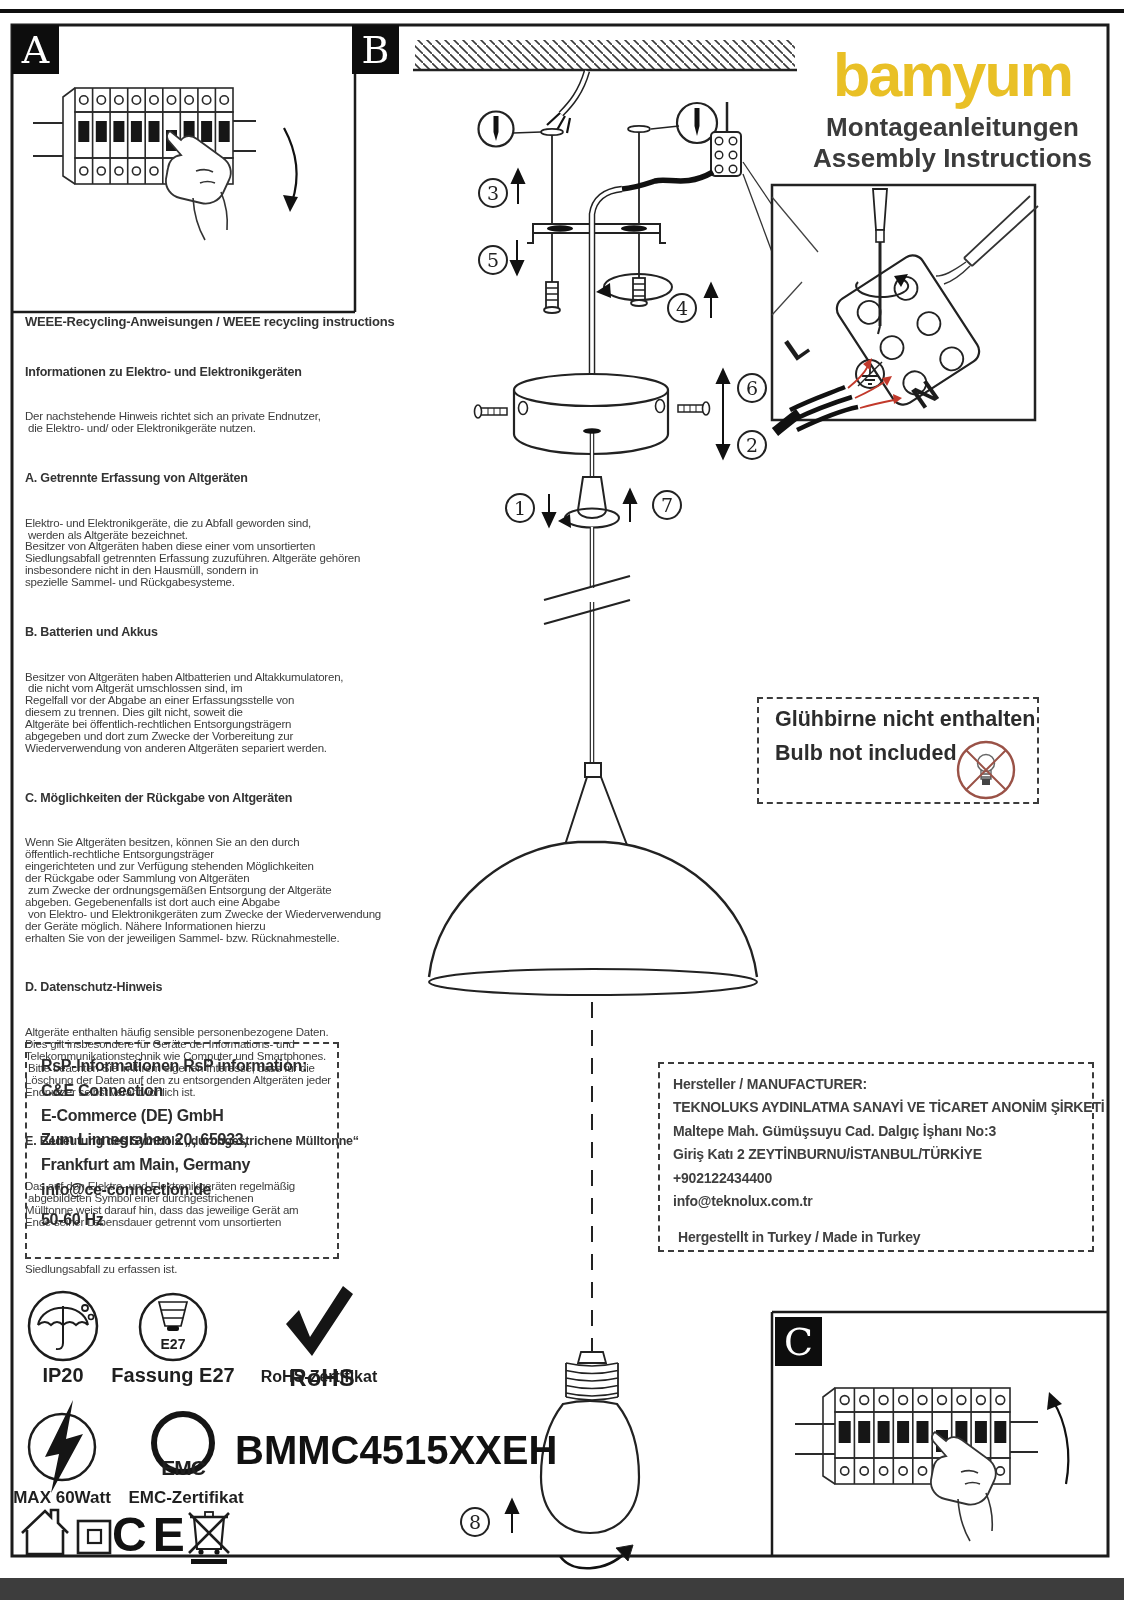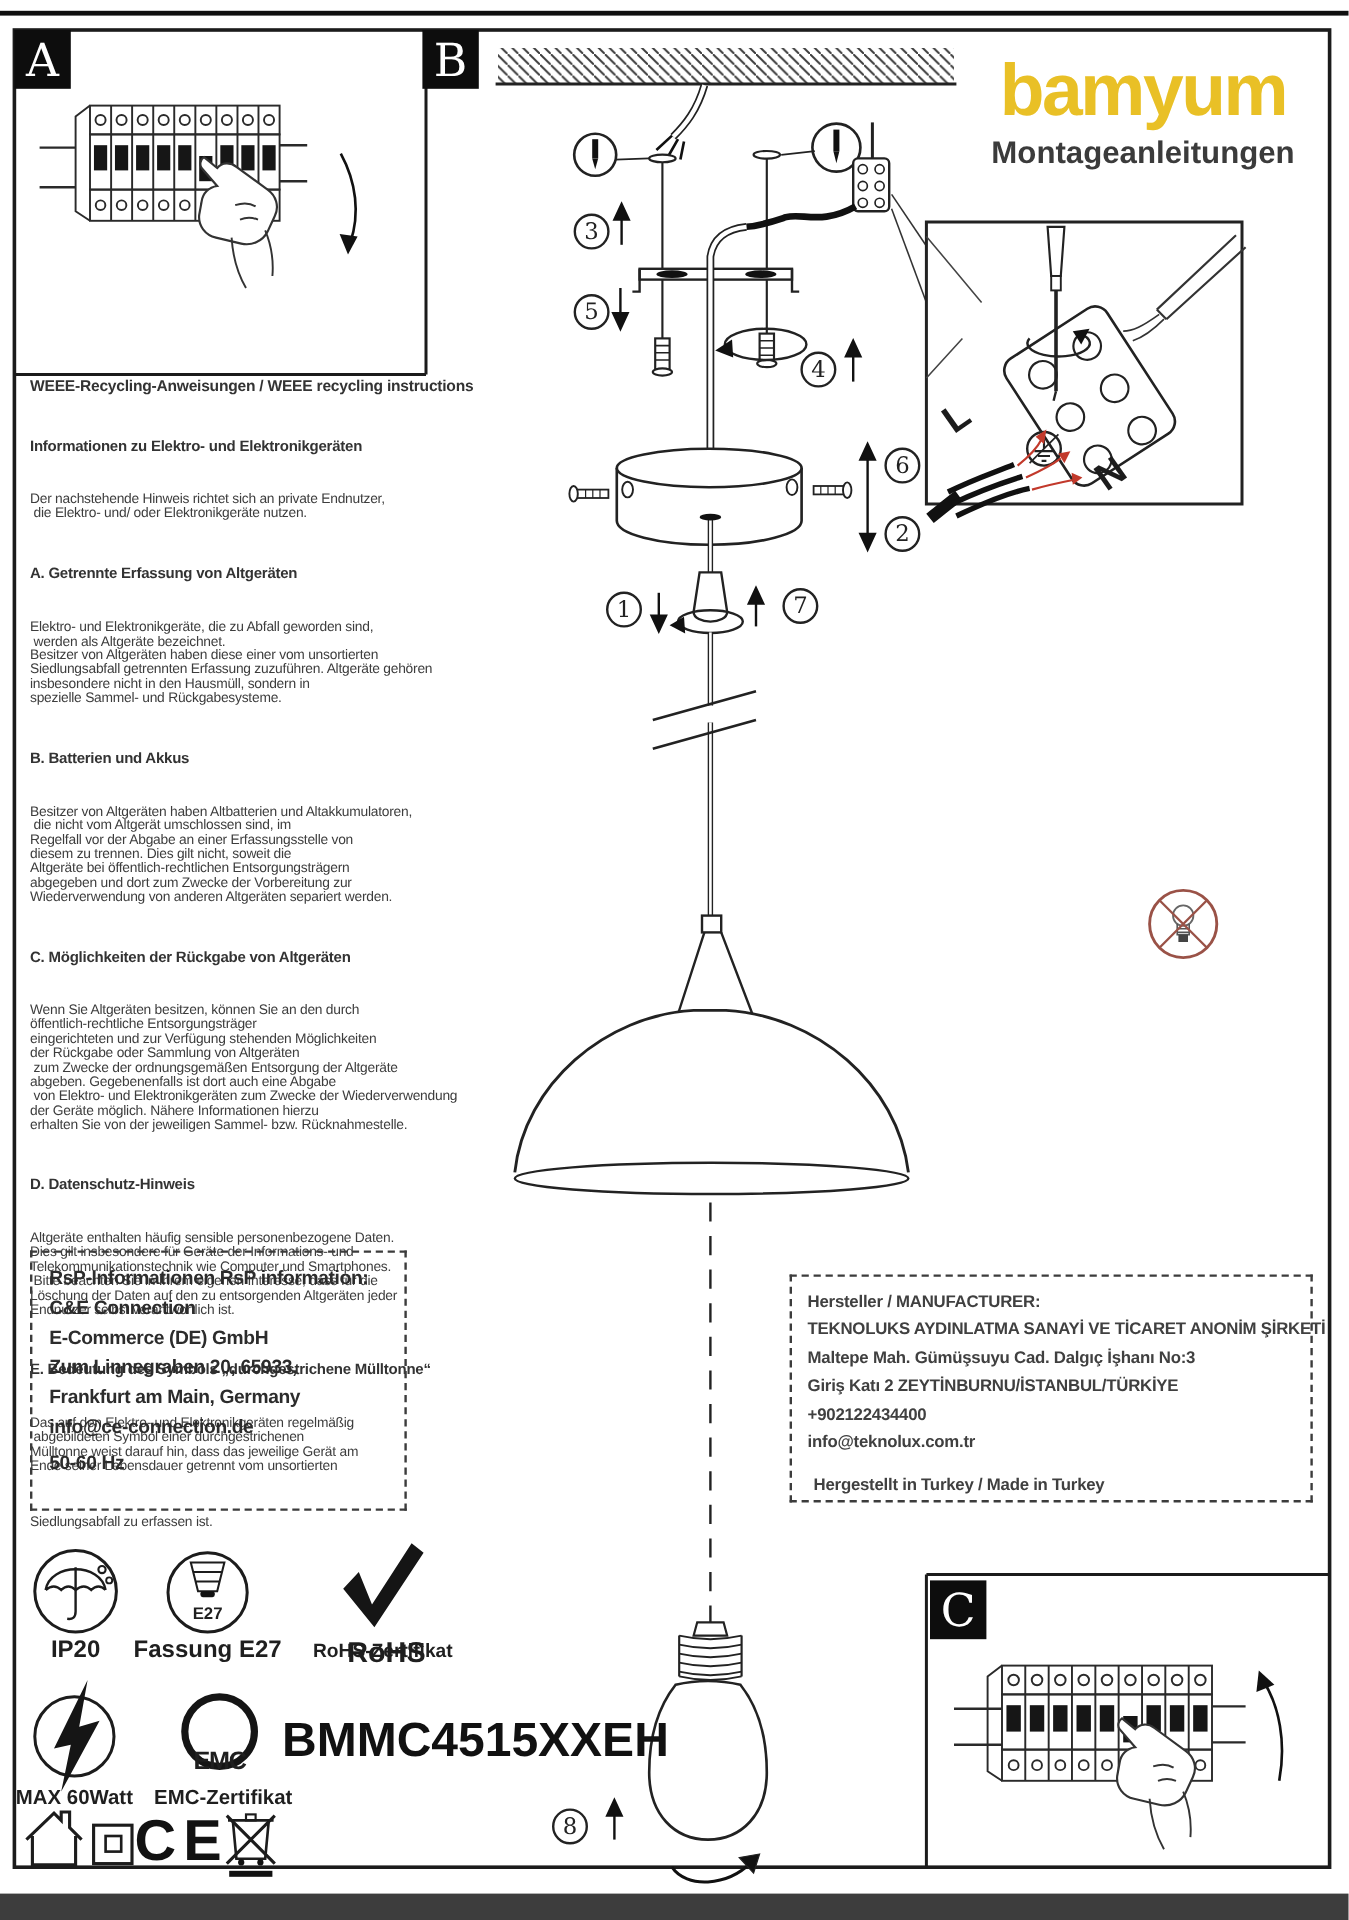"Assembly Instructions" div.sub { html: none -> <div>Assembly Instructions</div> }
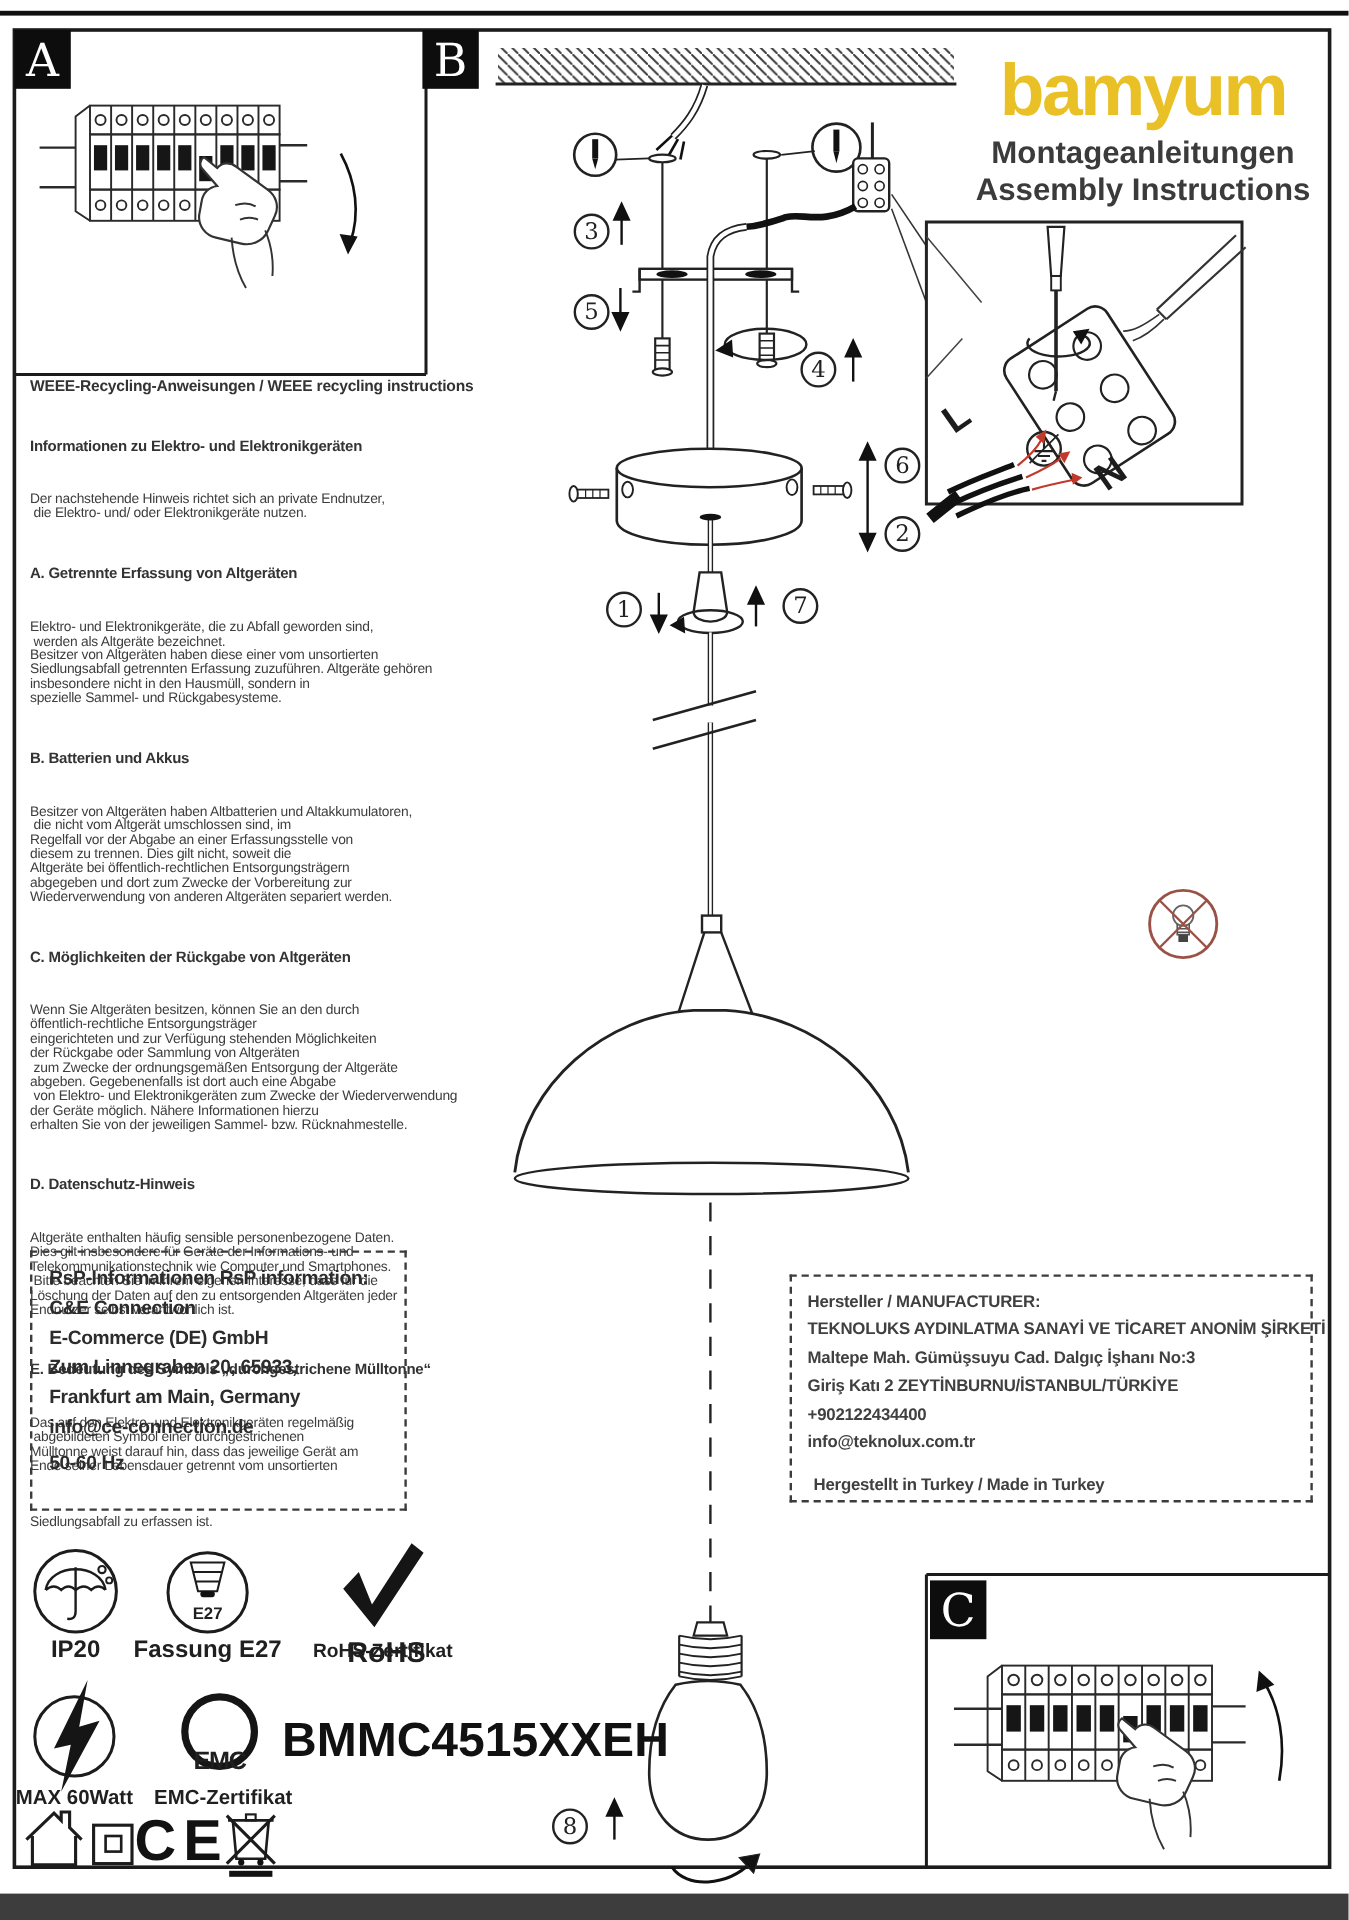"Glühbirne nicht enthalten" div.dashedbox { html: none -> <div> <div>Glühbirne nicht enthalten</div> <div>Bulb not included</div> </div> }
